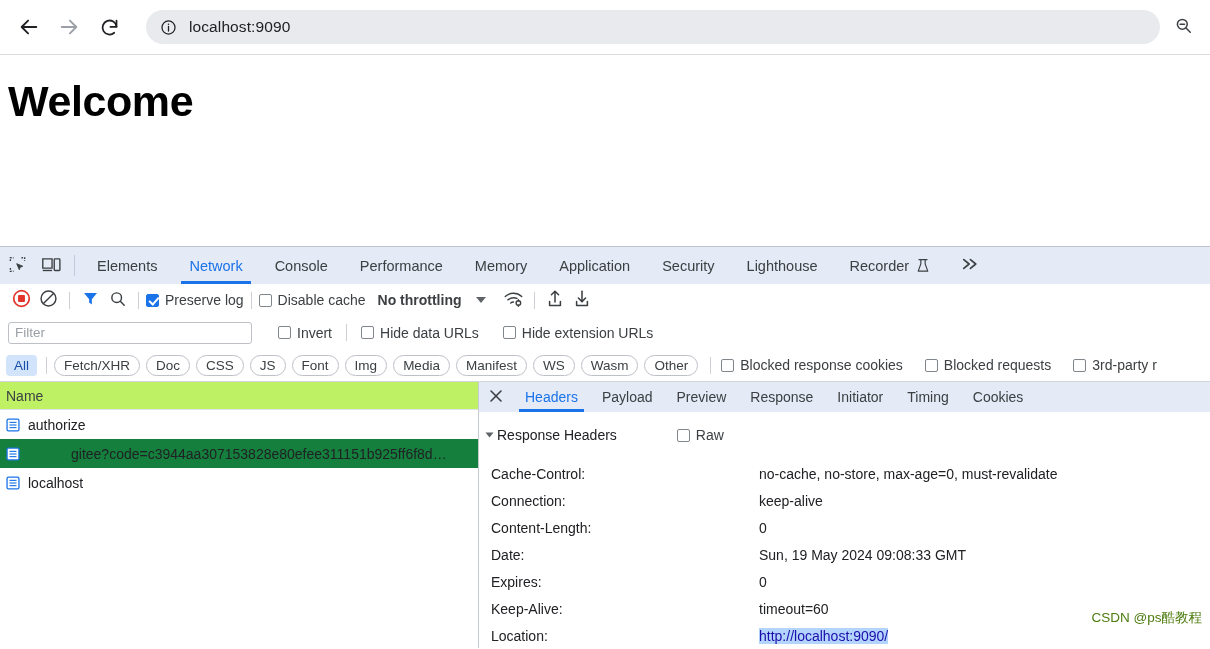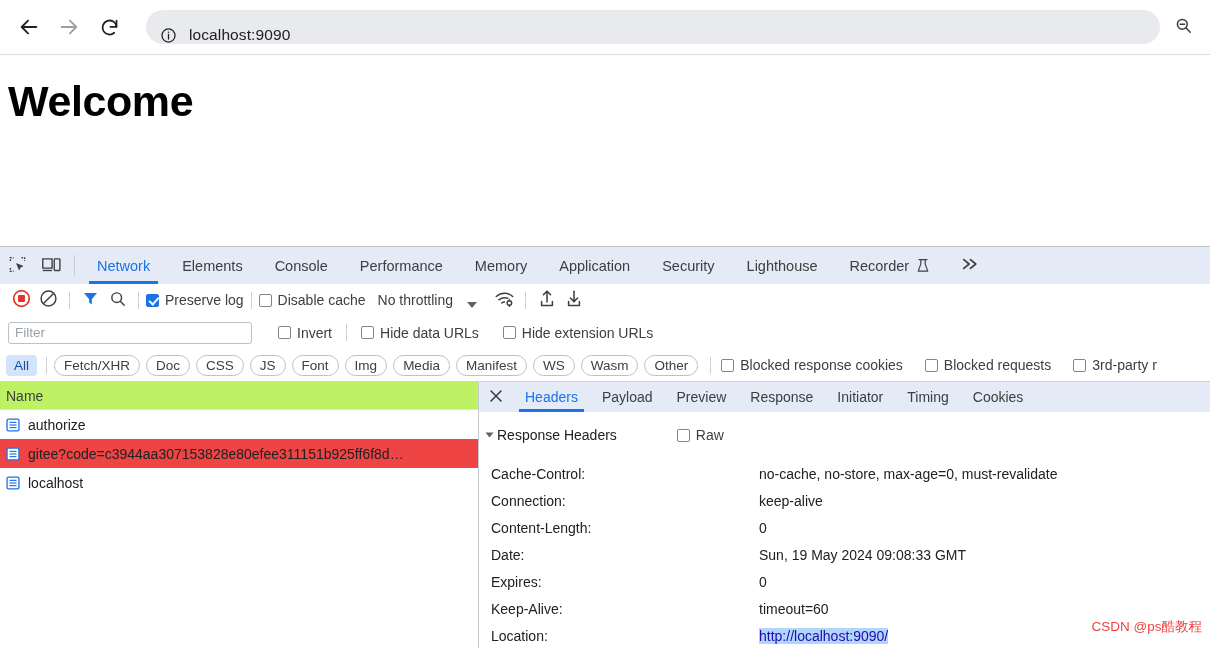"localhost:9090" #omnibox { align-items: flex-end -> center }
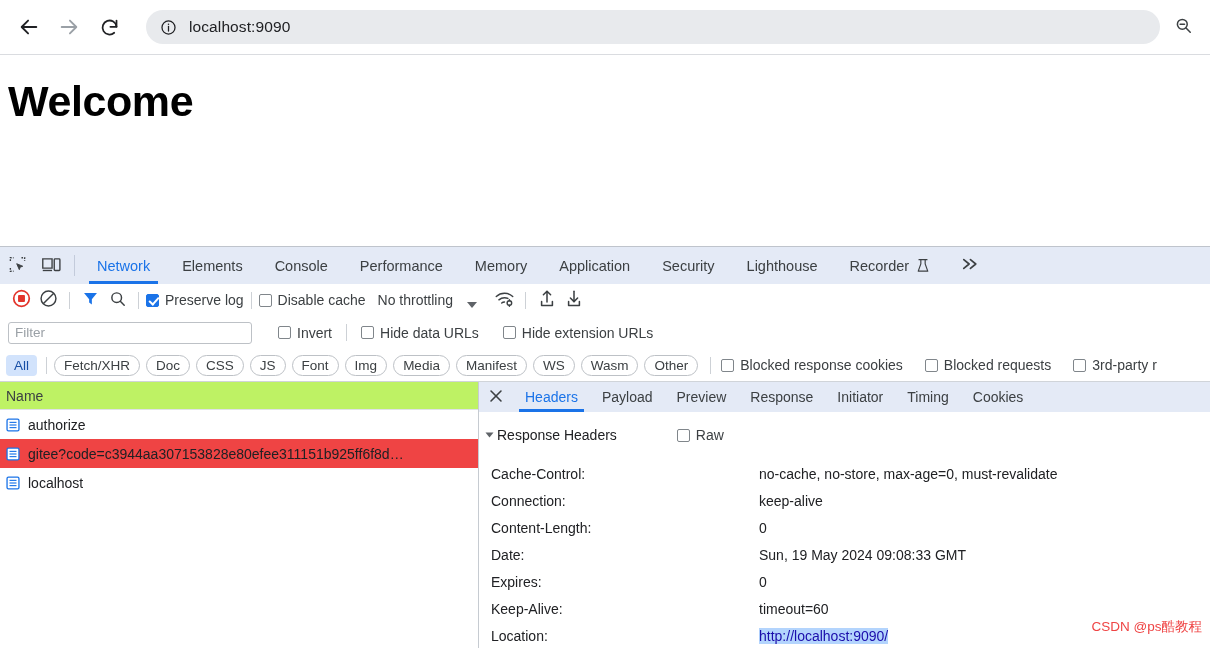"Network" div.dt-tab { order: before "Elements" -> after "Elements" }
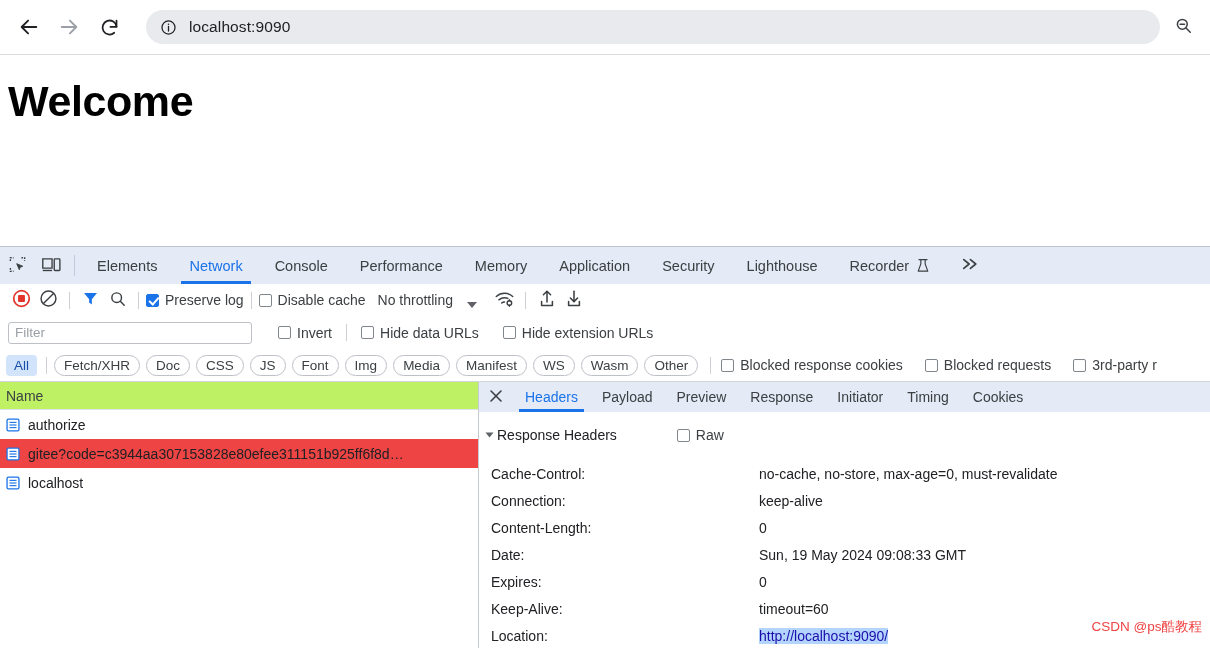"No throttling" .throttle-select { align-items: flex-end -> center; font-weight: none -> bold }
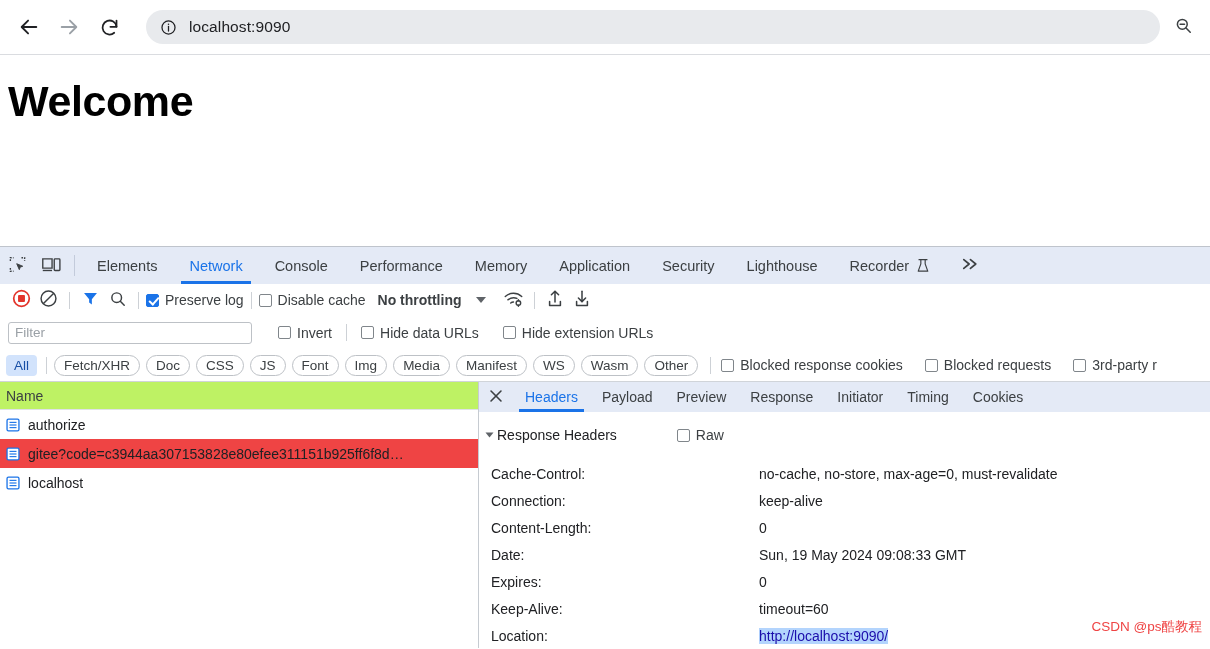"gitee?code=c3944aa307153828e80efee311151" .req-row.selected { background: #ef4444 -> #15803d; gap: none -> 43px }
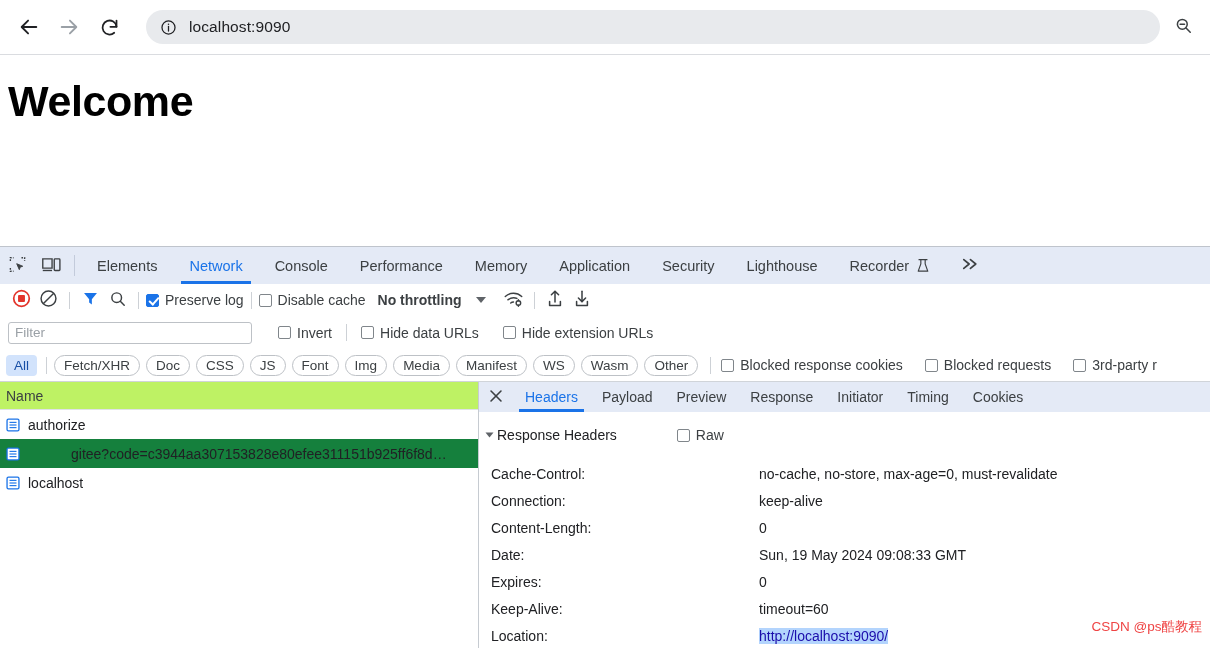"CSDN @ps酷教程" #watermark { bottom: 12px -> 21px; color: #ef4444 -> #4d7c0f }
